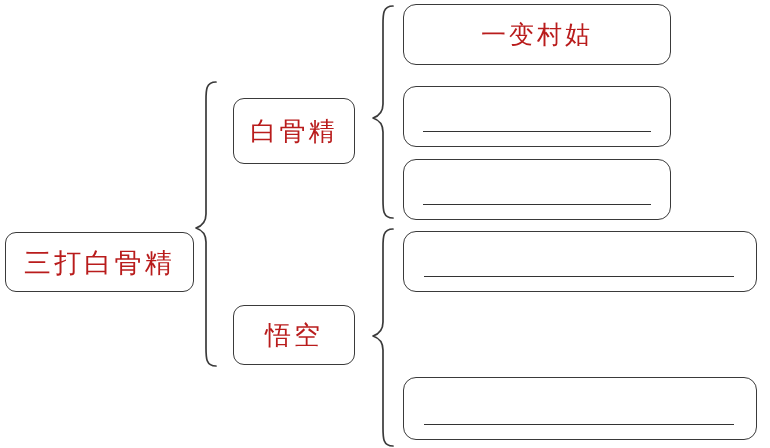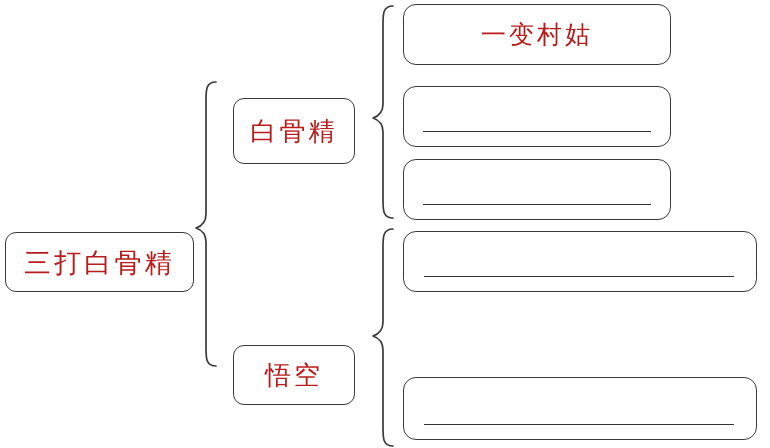"悟空" .node-mid.mid-b { margin-top: 40px -> none }
